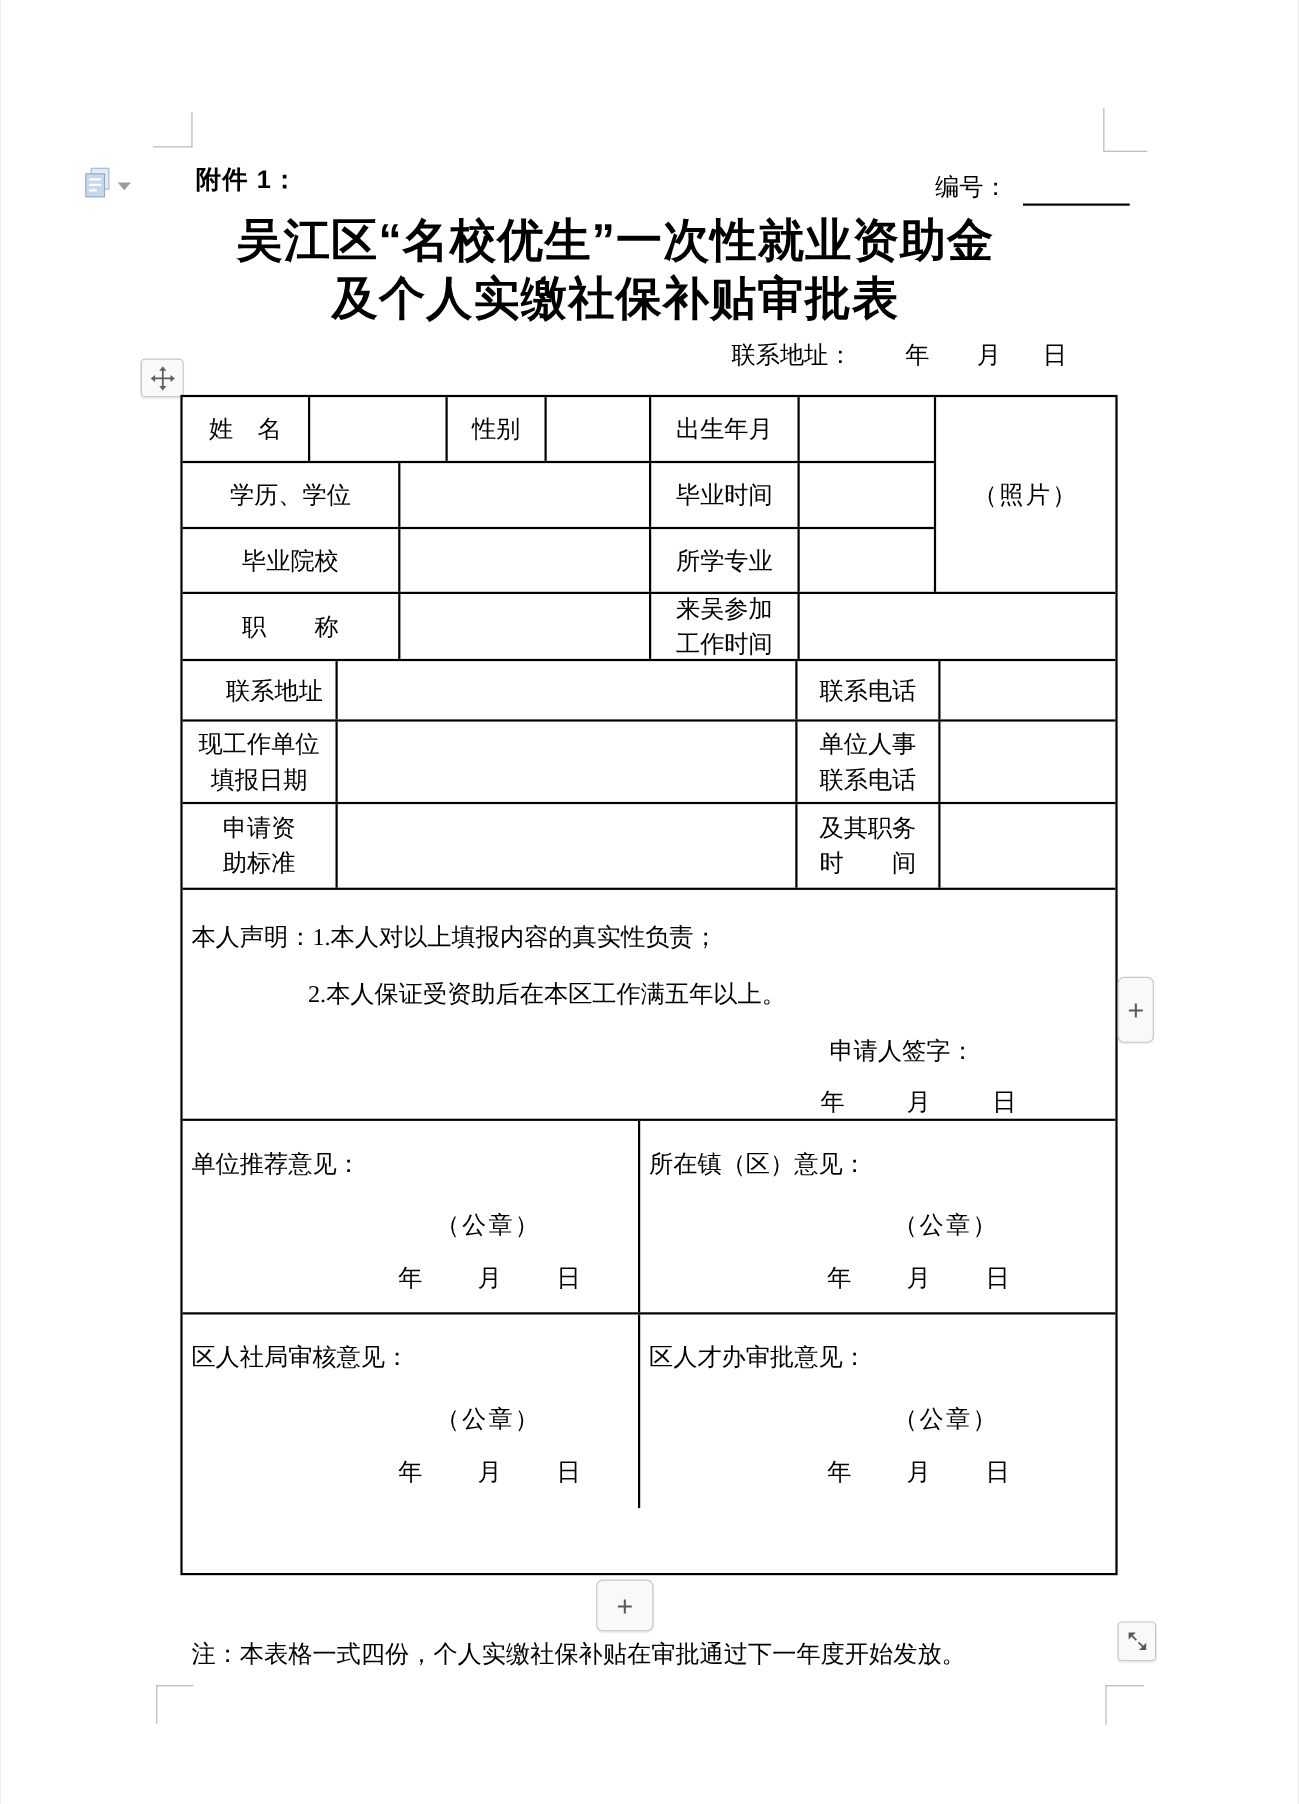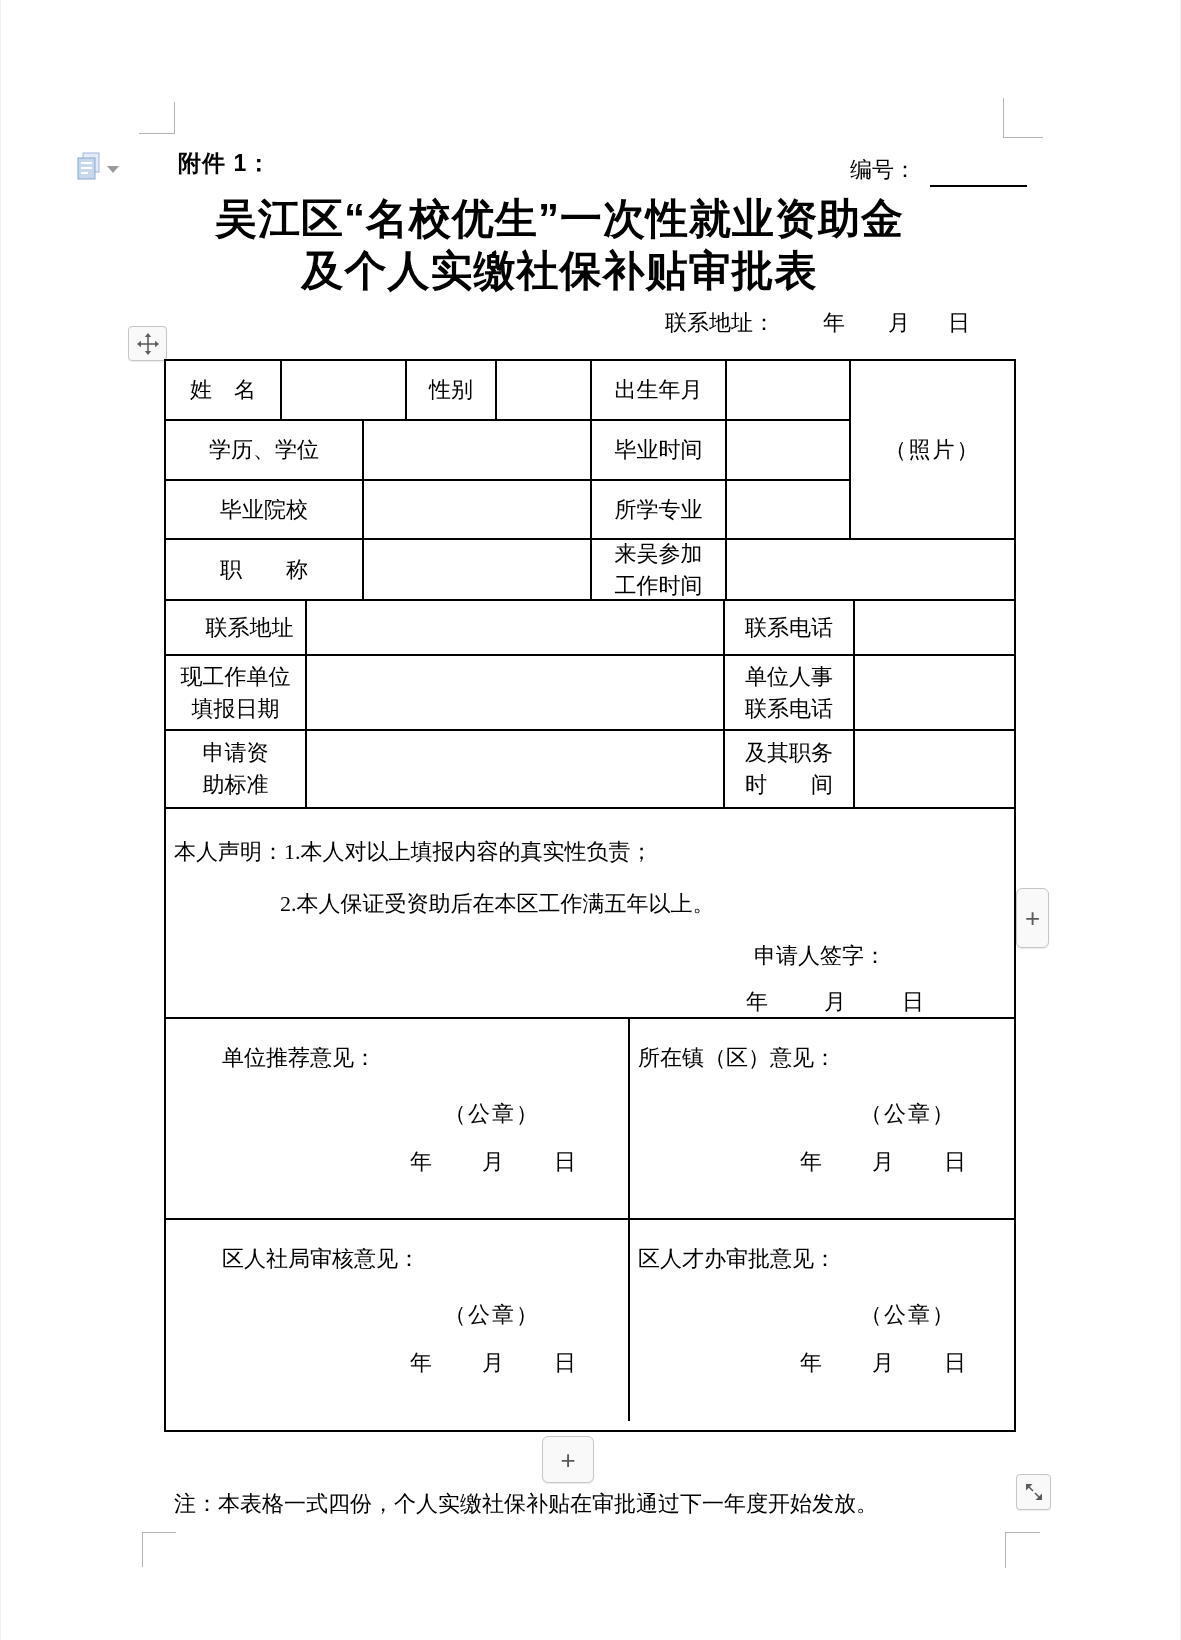"单位推荐意见：" .oprow { height: 201px -> 176px; padding-left: 48px -> none }
